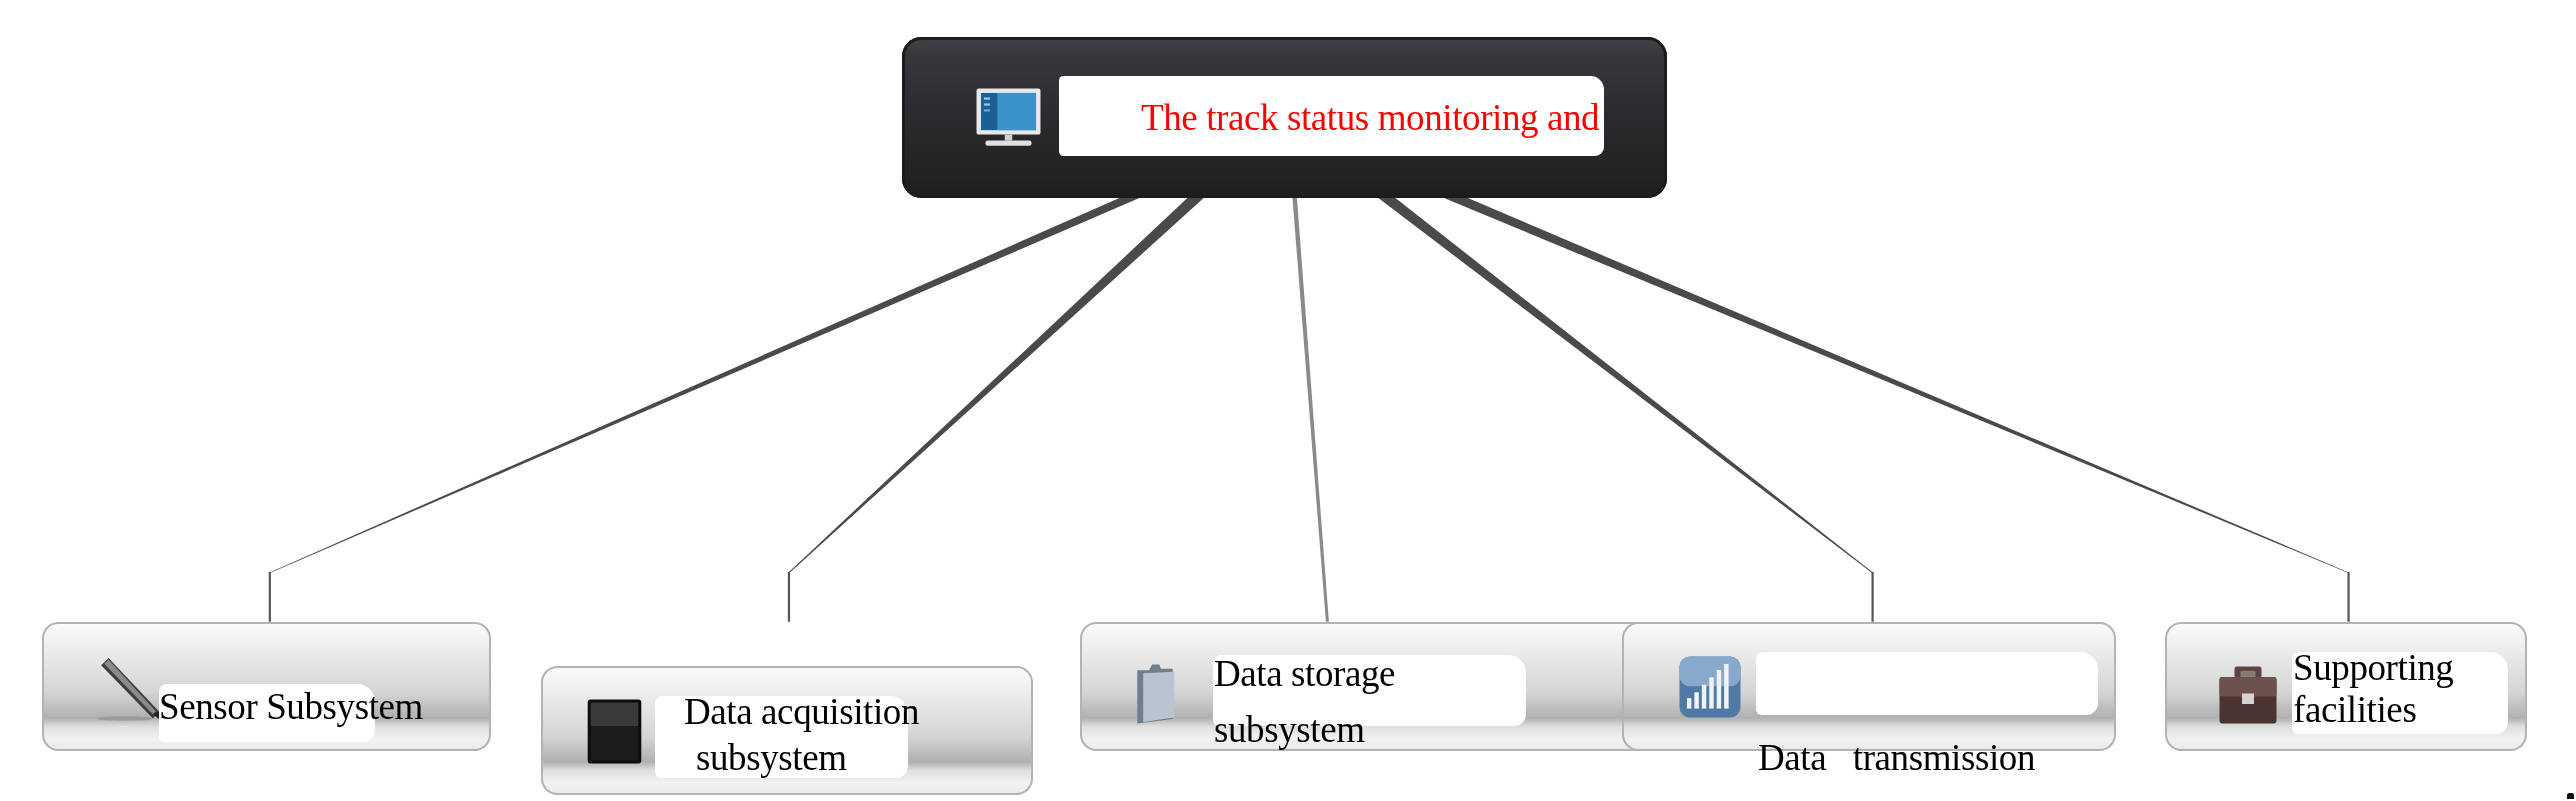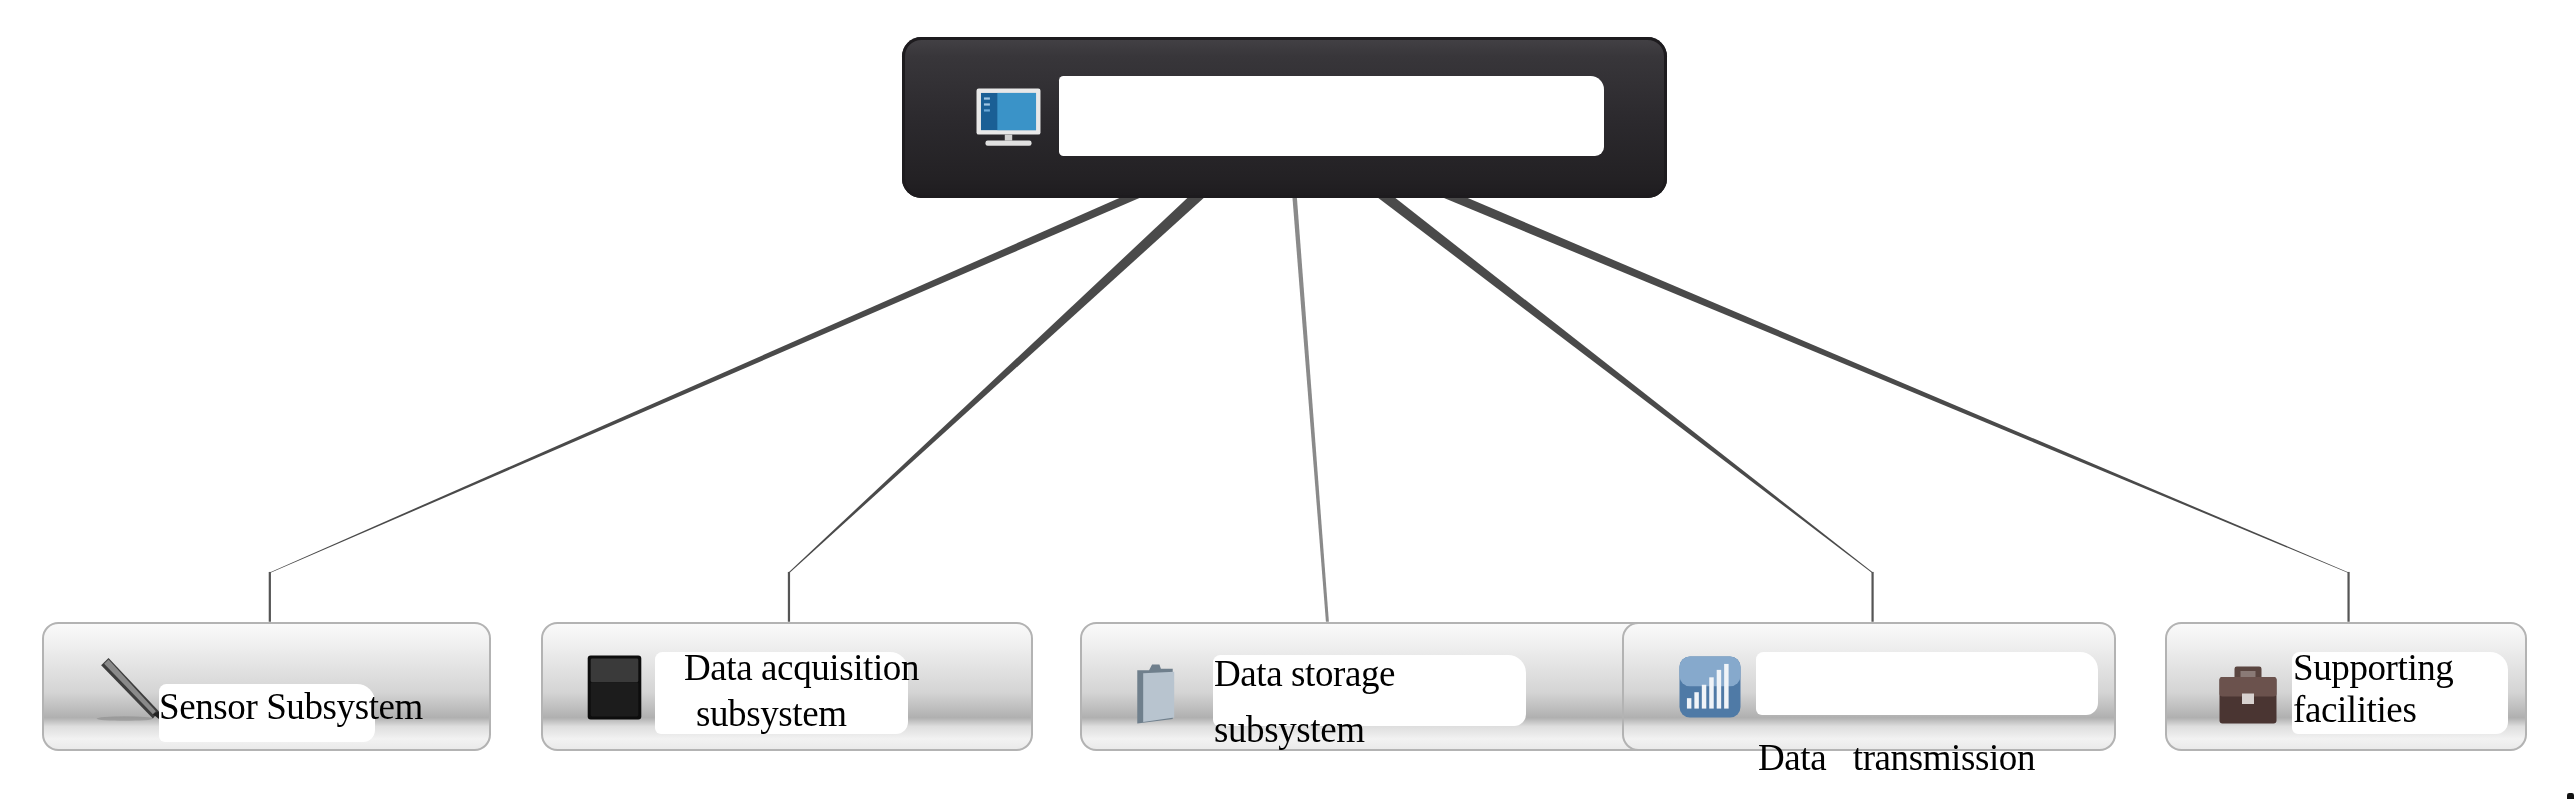"The track status monitoring and" div { html: none -> <div>The track status monitoring and</div> }
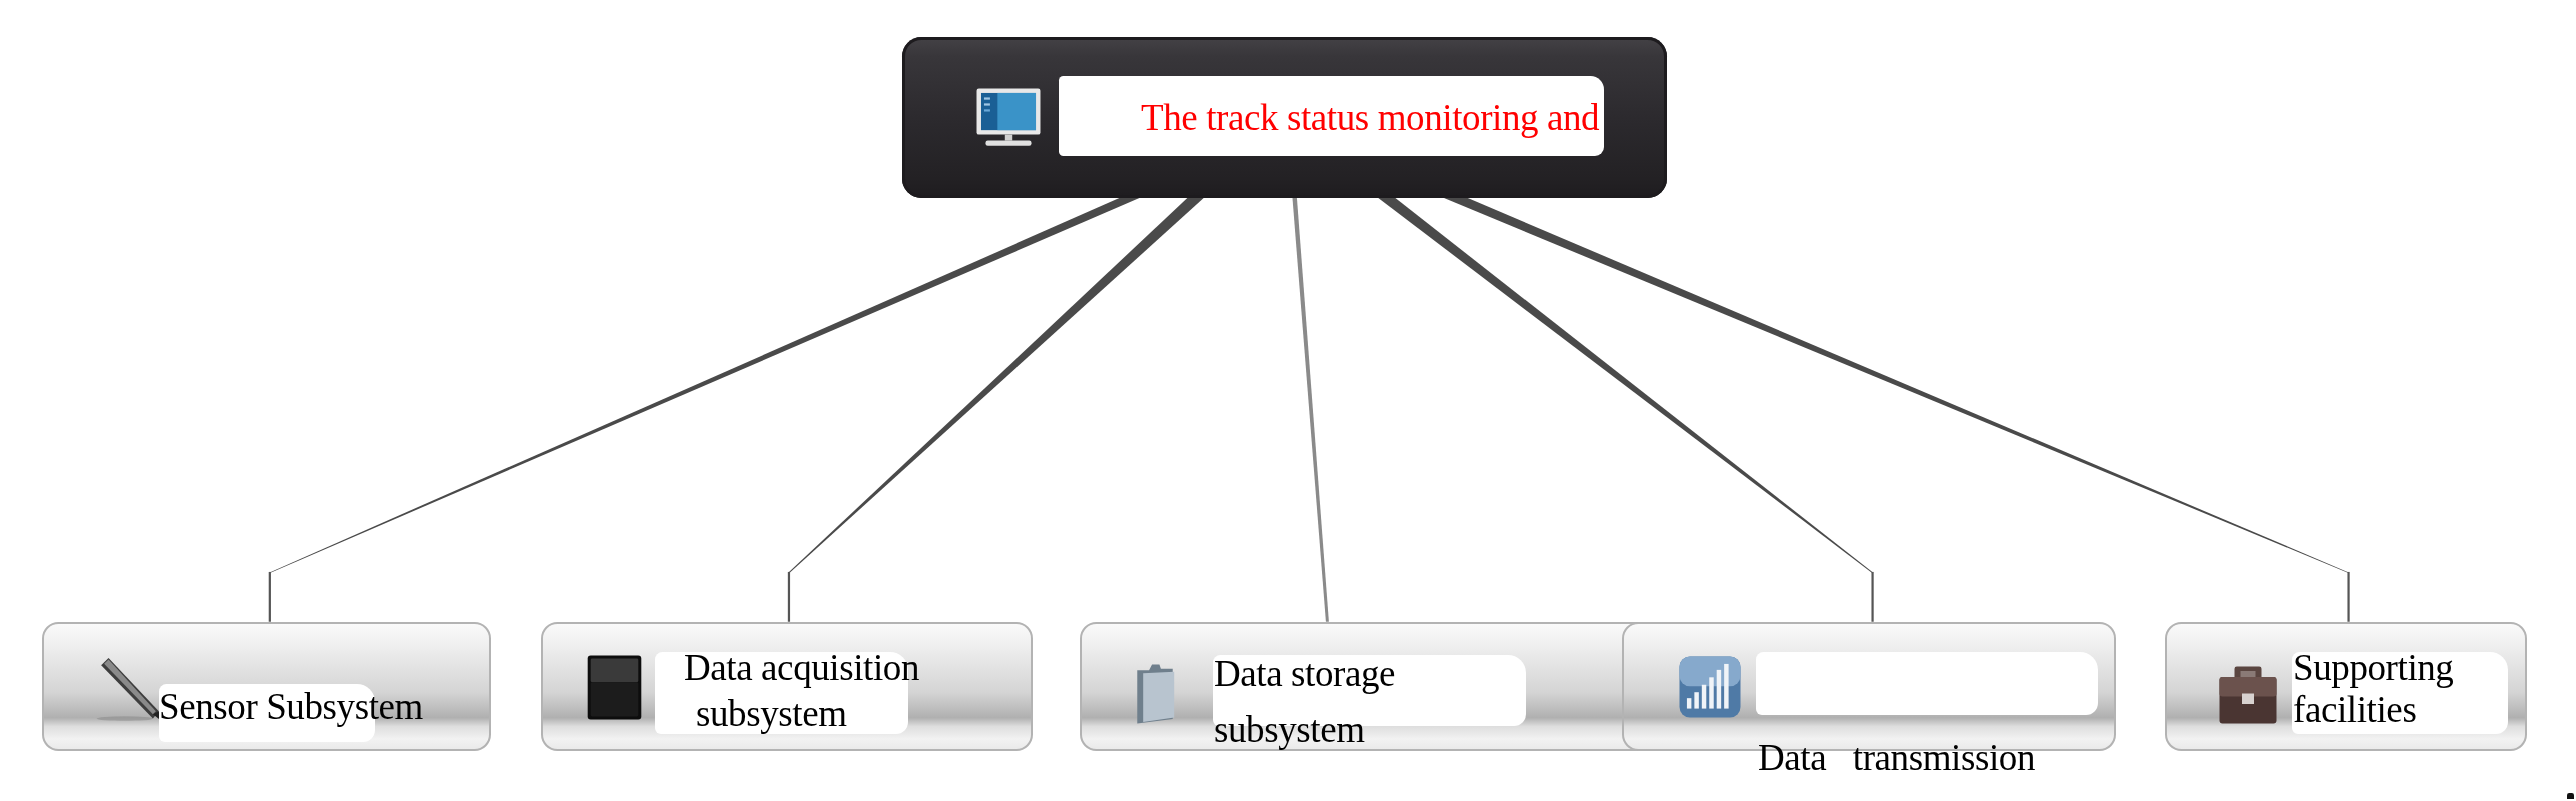"Data acquisition" div.child-node { margin-top: none -> 44px }
